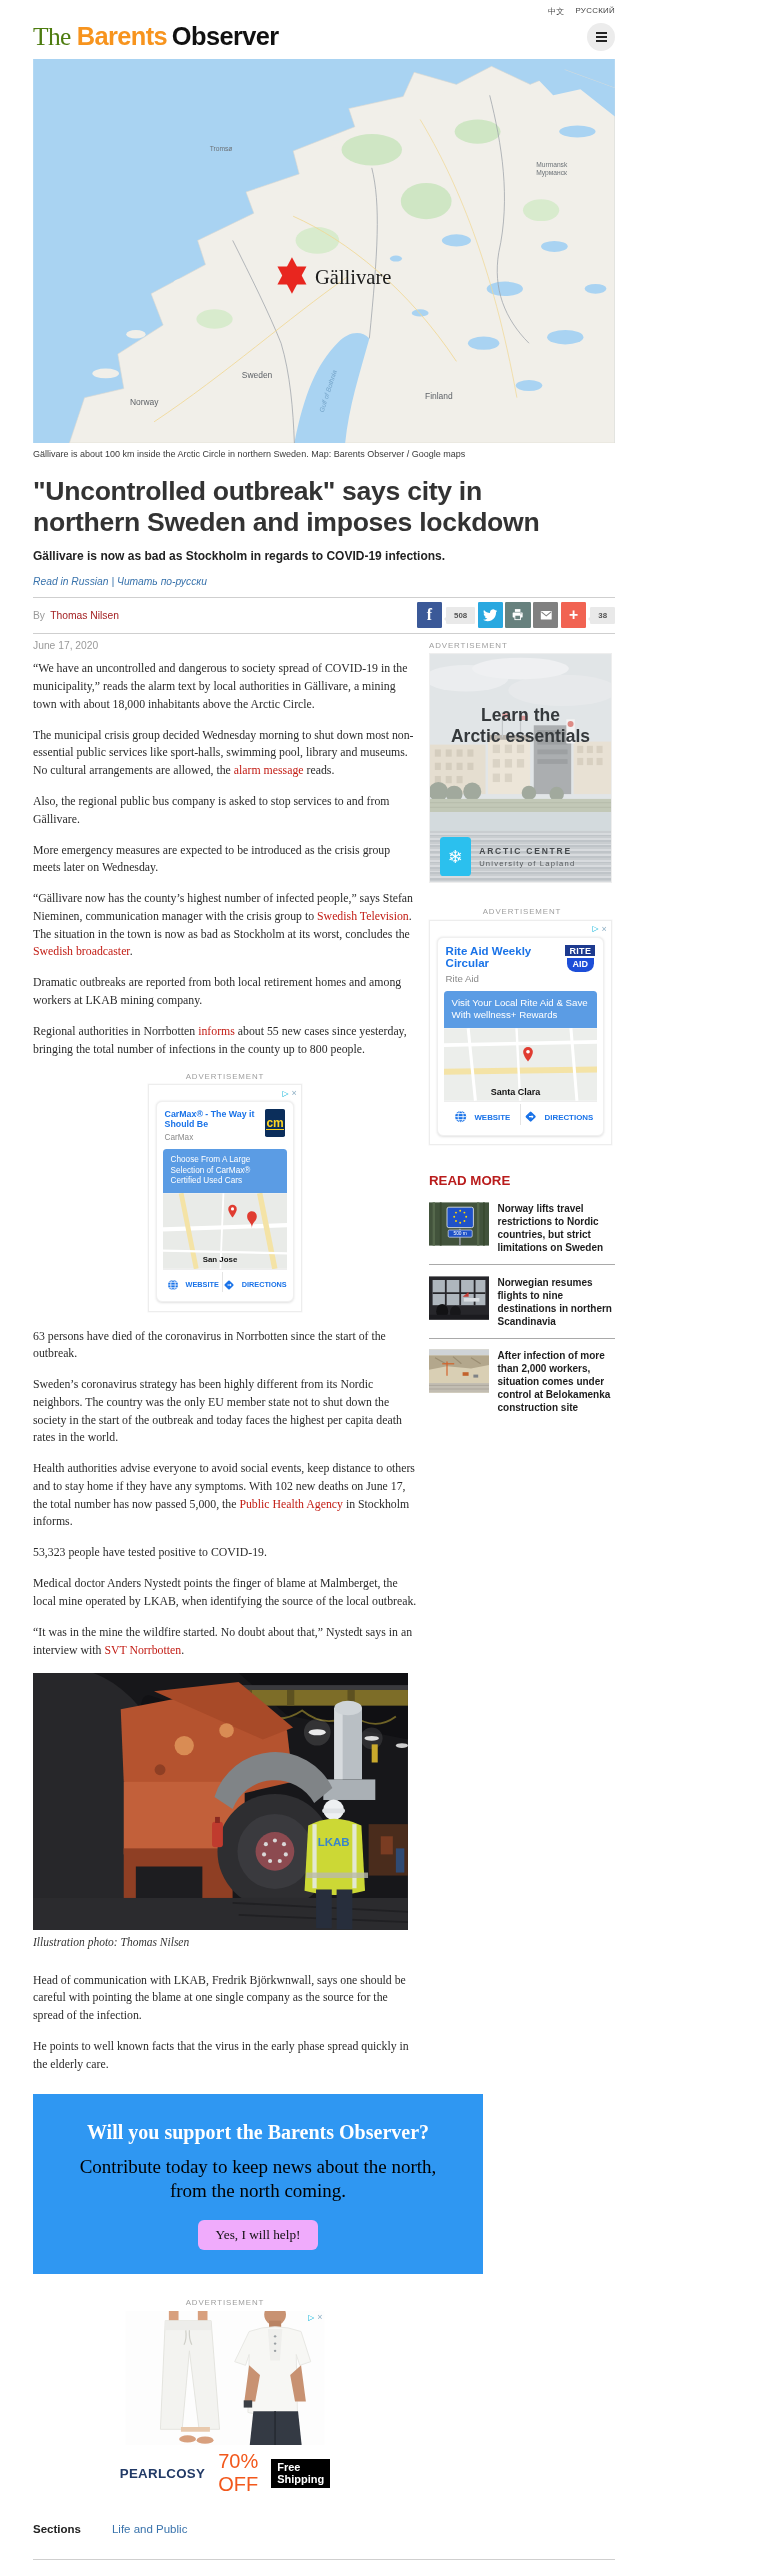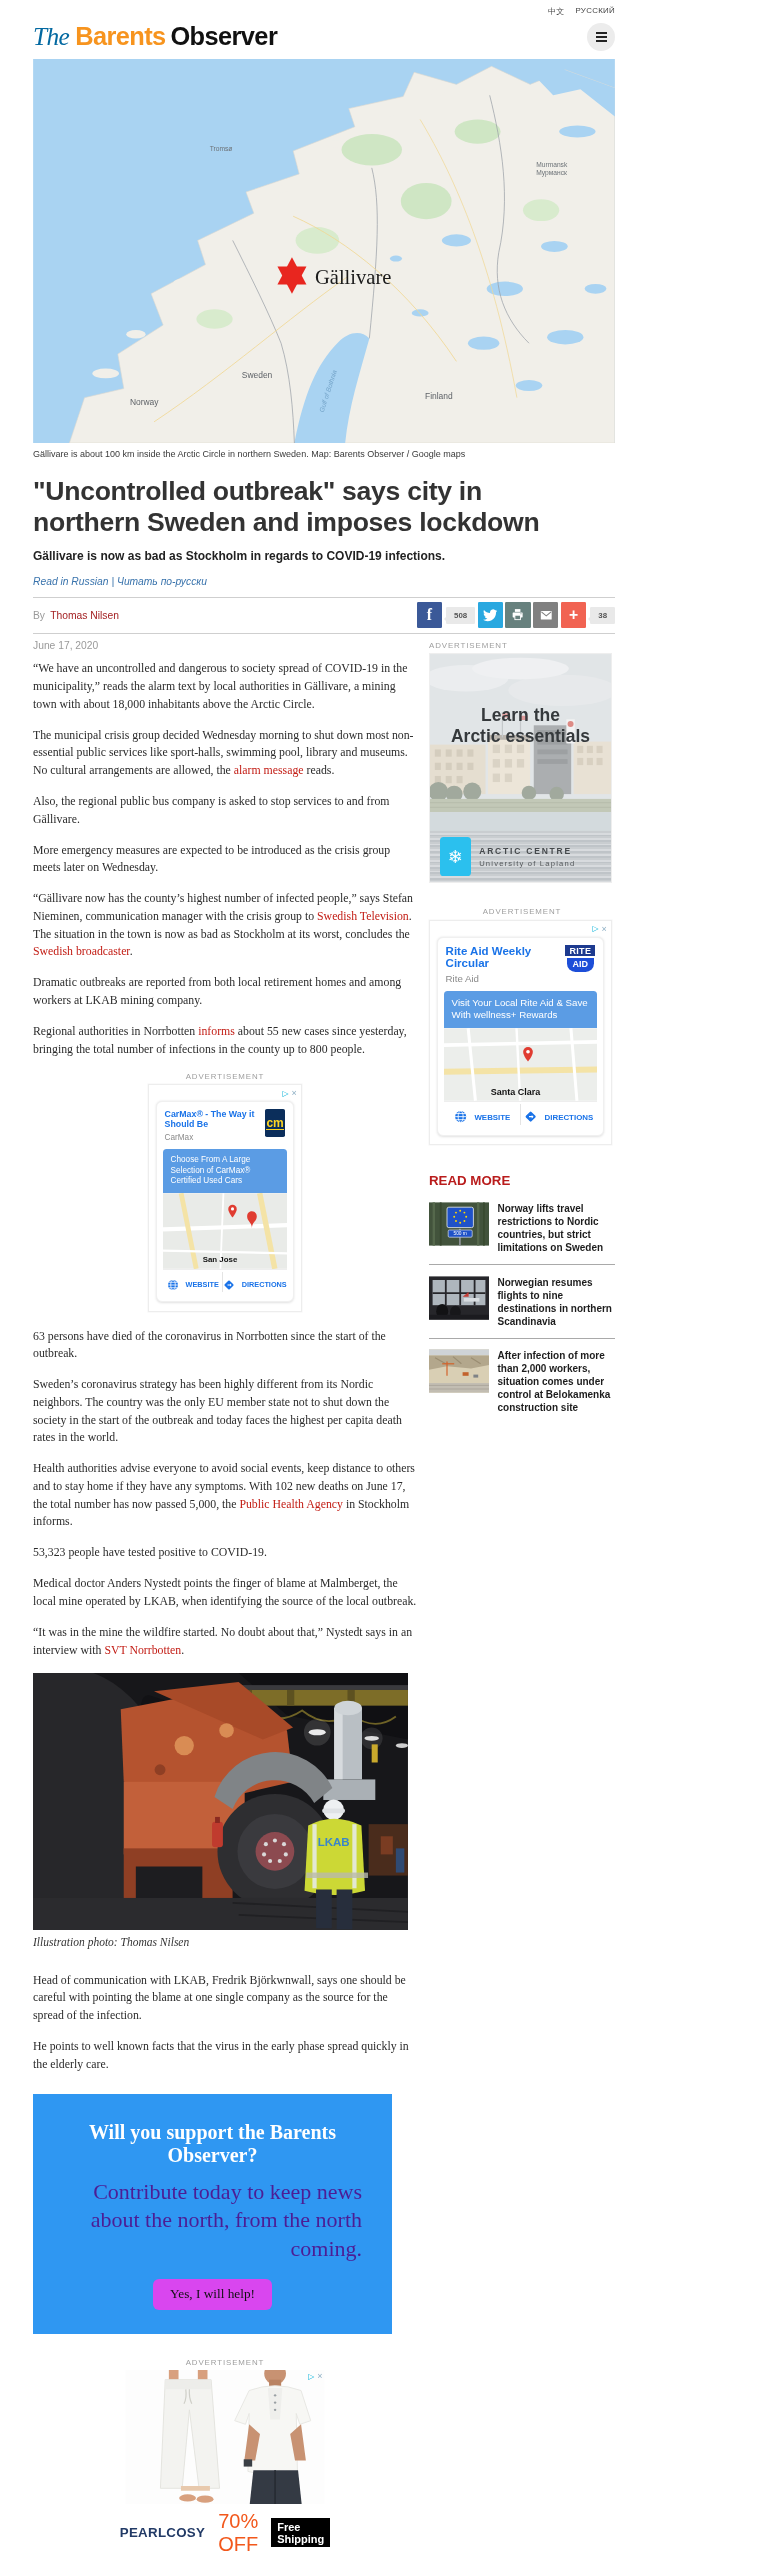"The" .logo .t { color: #0369a1 -> #4d7c0f; font-style: italic -> none }
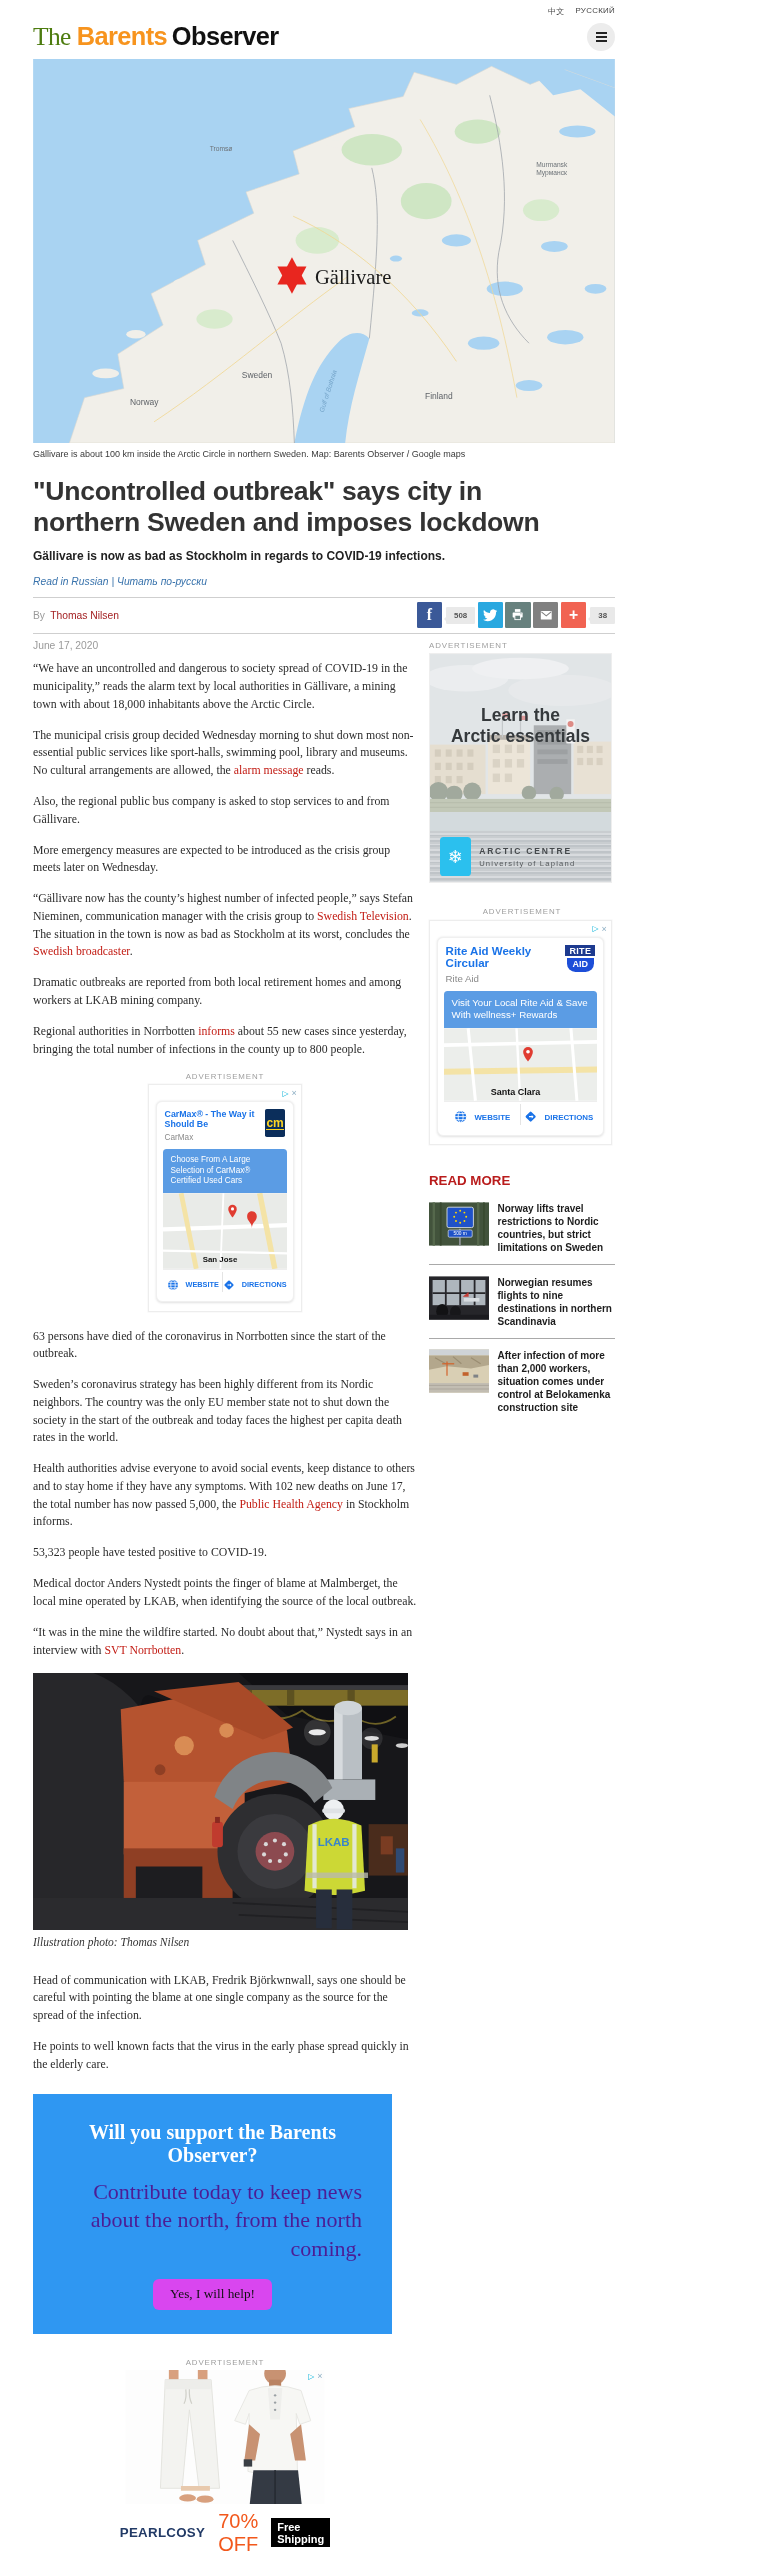"Will you support the Barents" .support-box { width: 359px -> 450px }
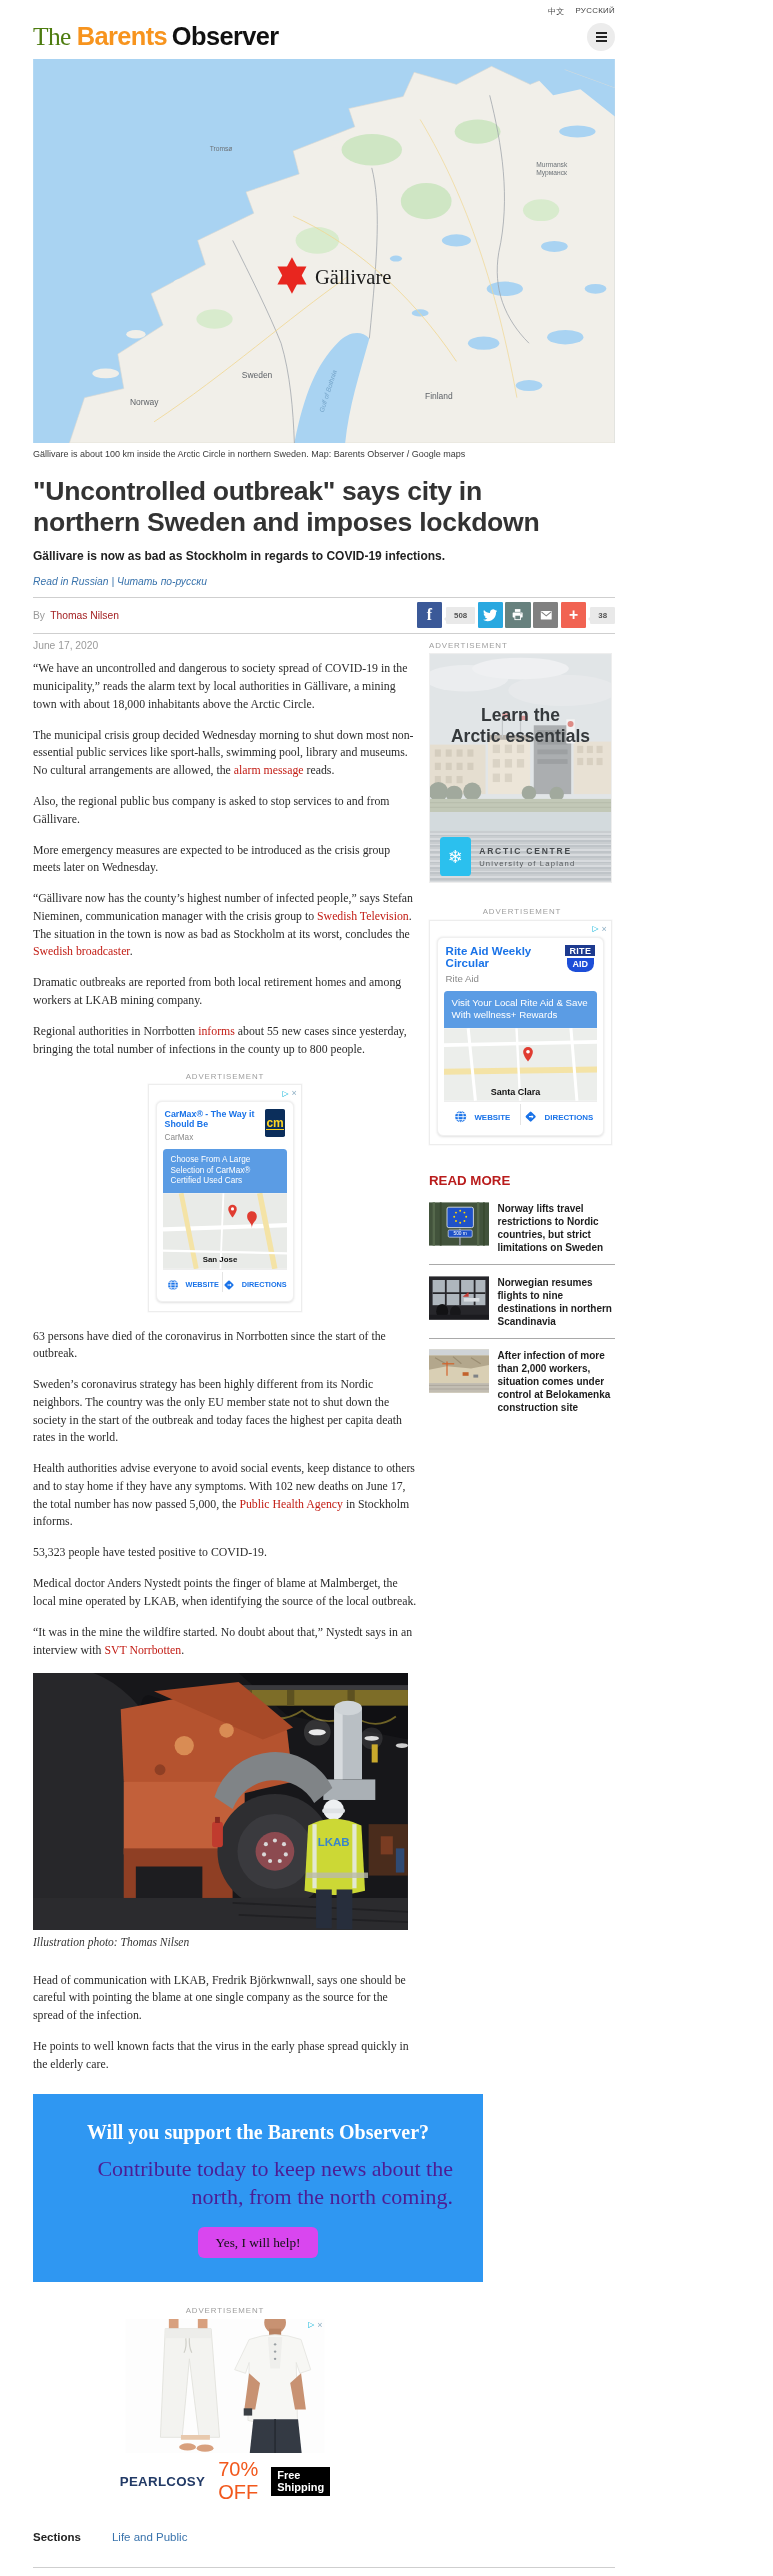"Contribute today to keep news" .support-box .sub { color: #4c1d95 -> #000000; font-size: 22px -> 19px; text-align: right -> none }
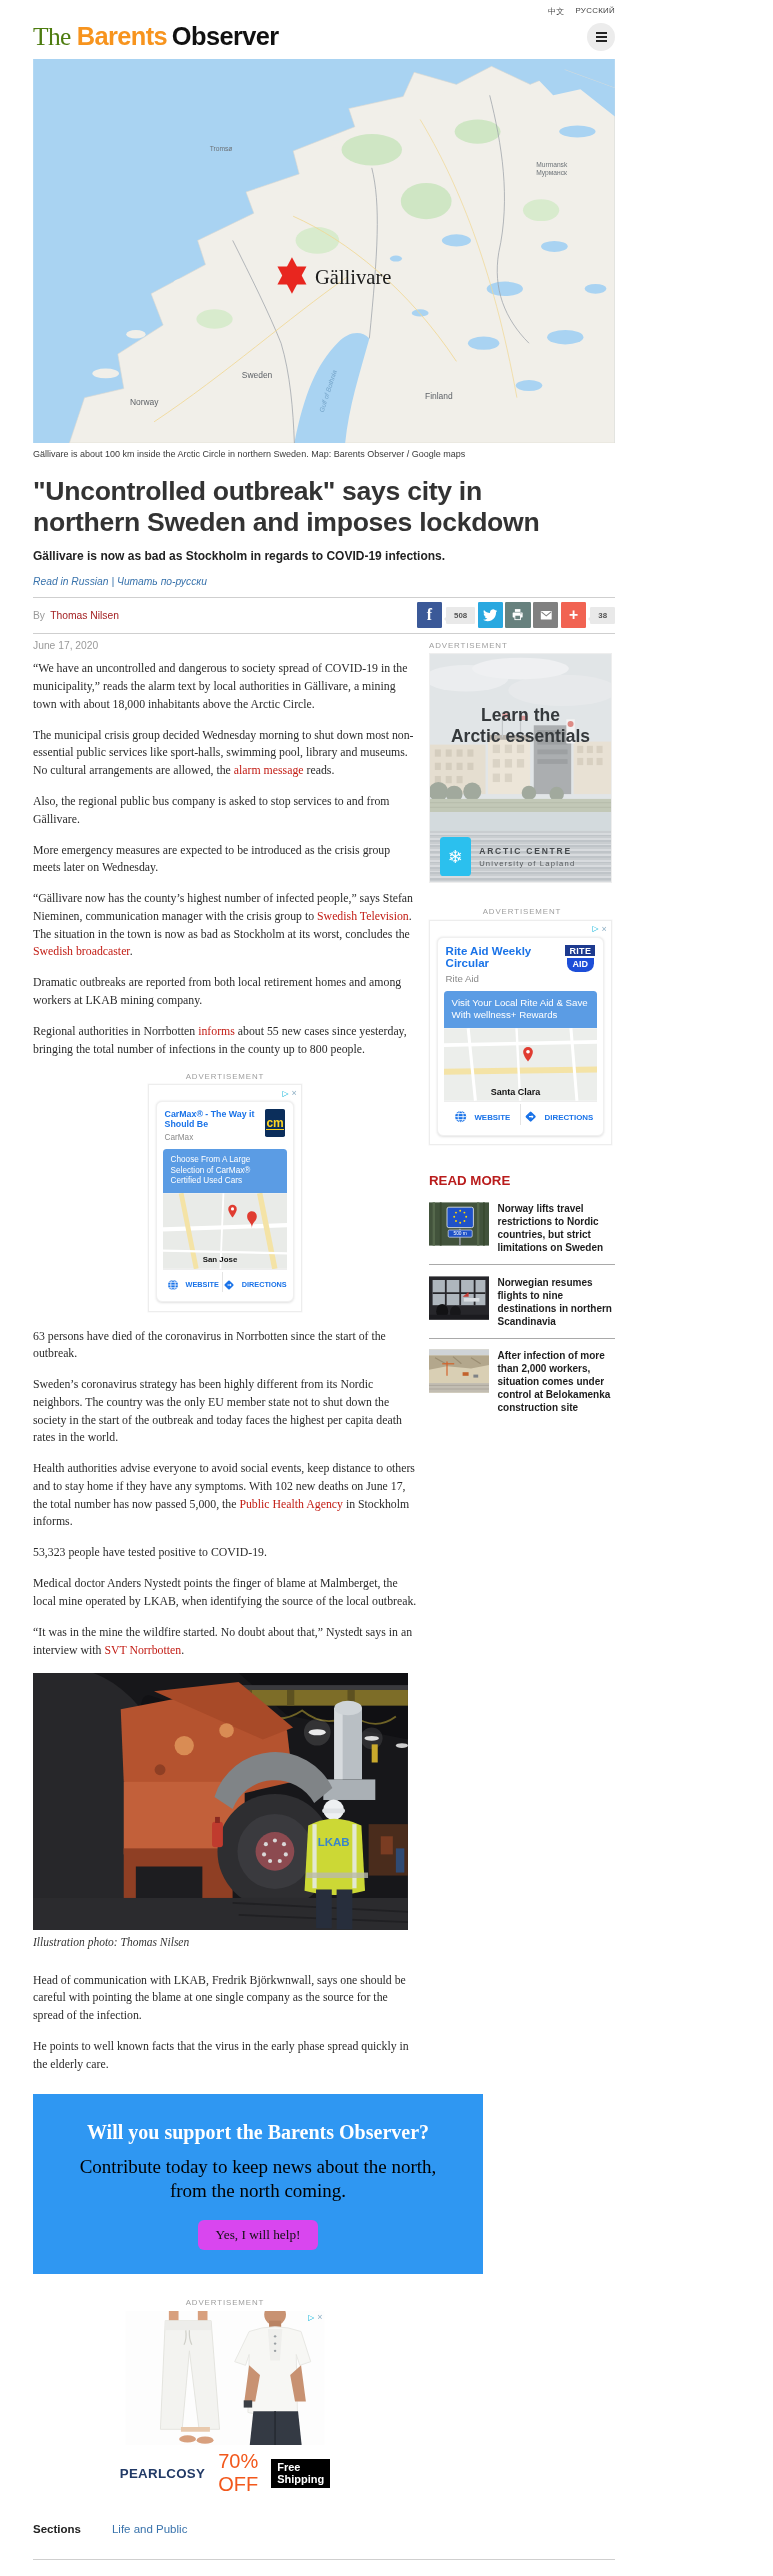"Yes, I will help!" .support-btn { background: #d946ef -> #f0abfc }
